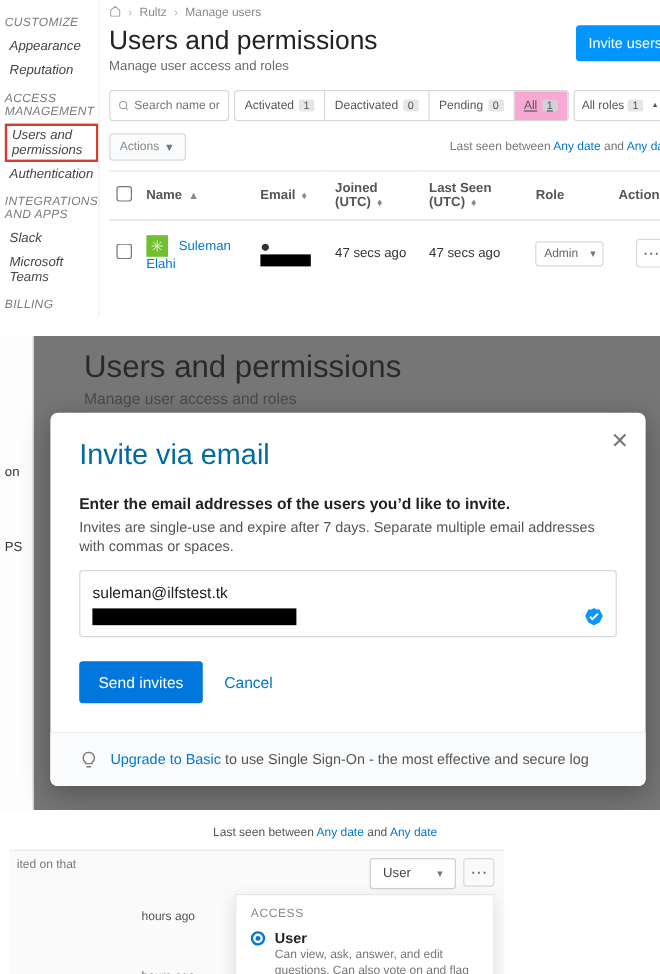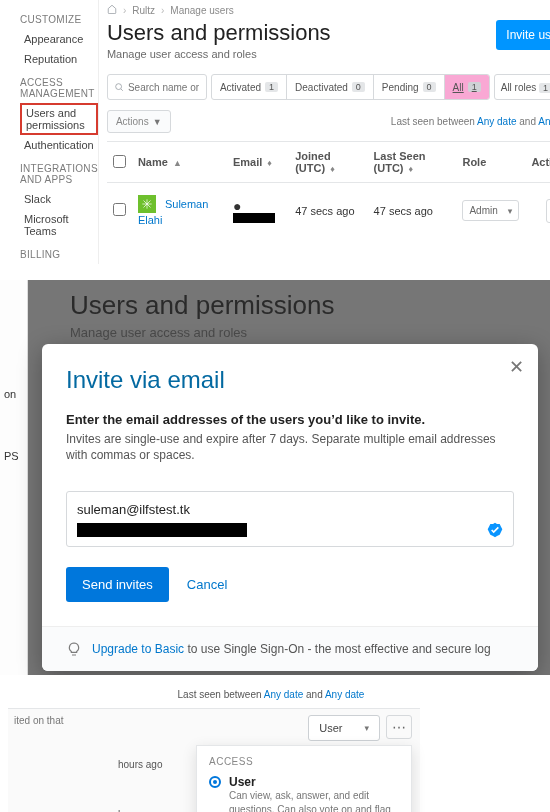"CUSTOMIZE" .sidebar { font-style: none -> italic; padding: 6px 0 0 20px -> 6px 0 0 4px }
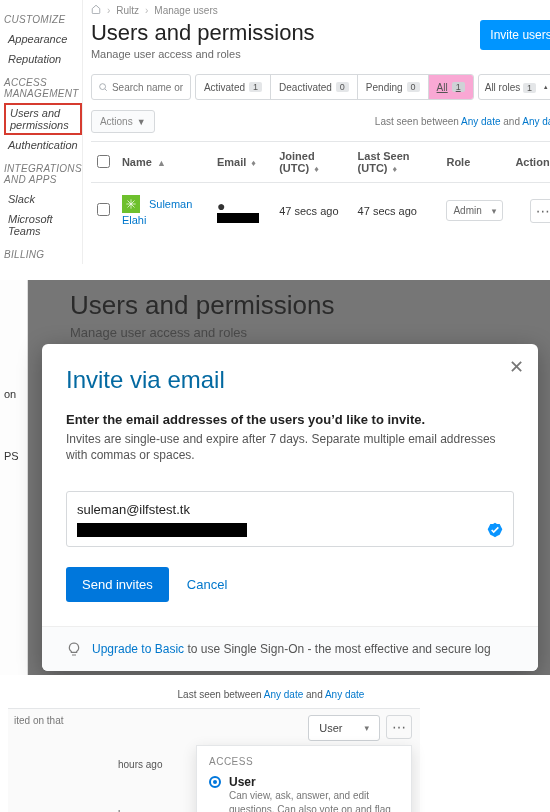"Invites are single-use and expire" .modal .desc { margin-bottom: 28px -> 12px }
